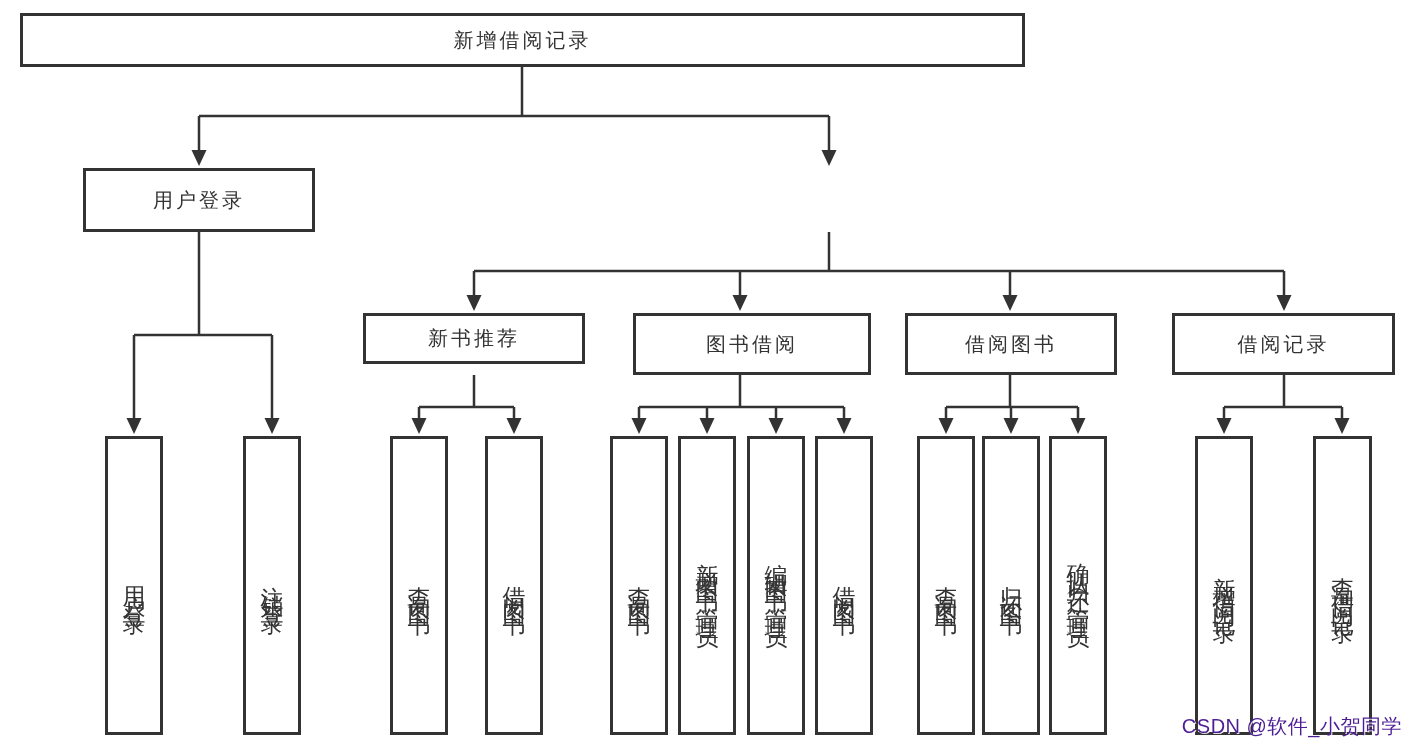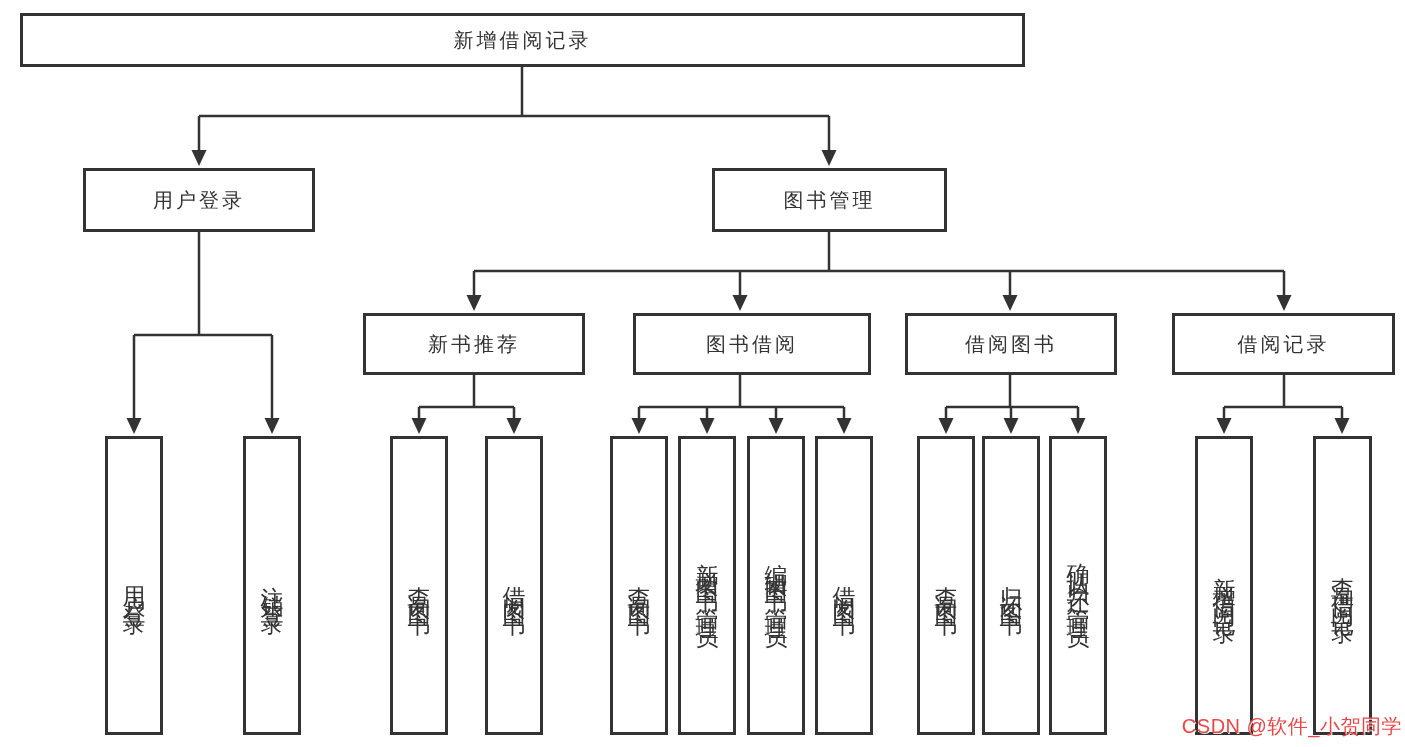"图书管理" div.box { html: <div> <span>图书管理</span> </div> -> none }
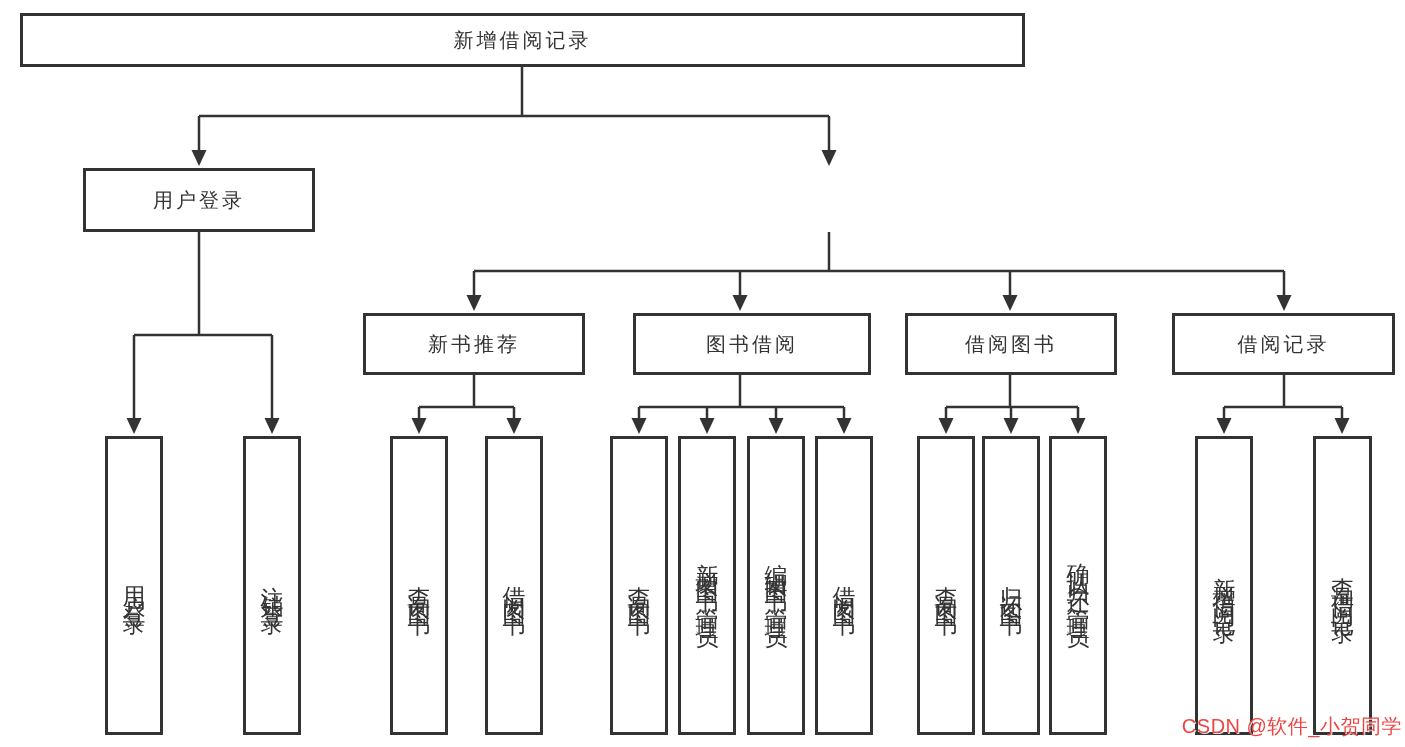"新书推荐" div.box { height: 62px -> 51px }
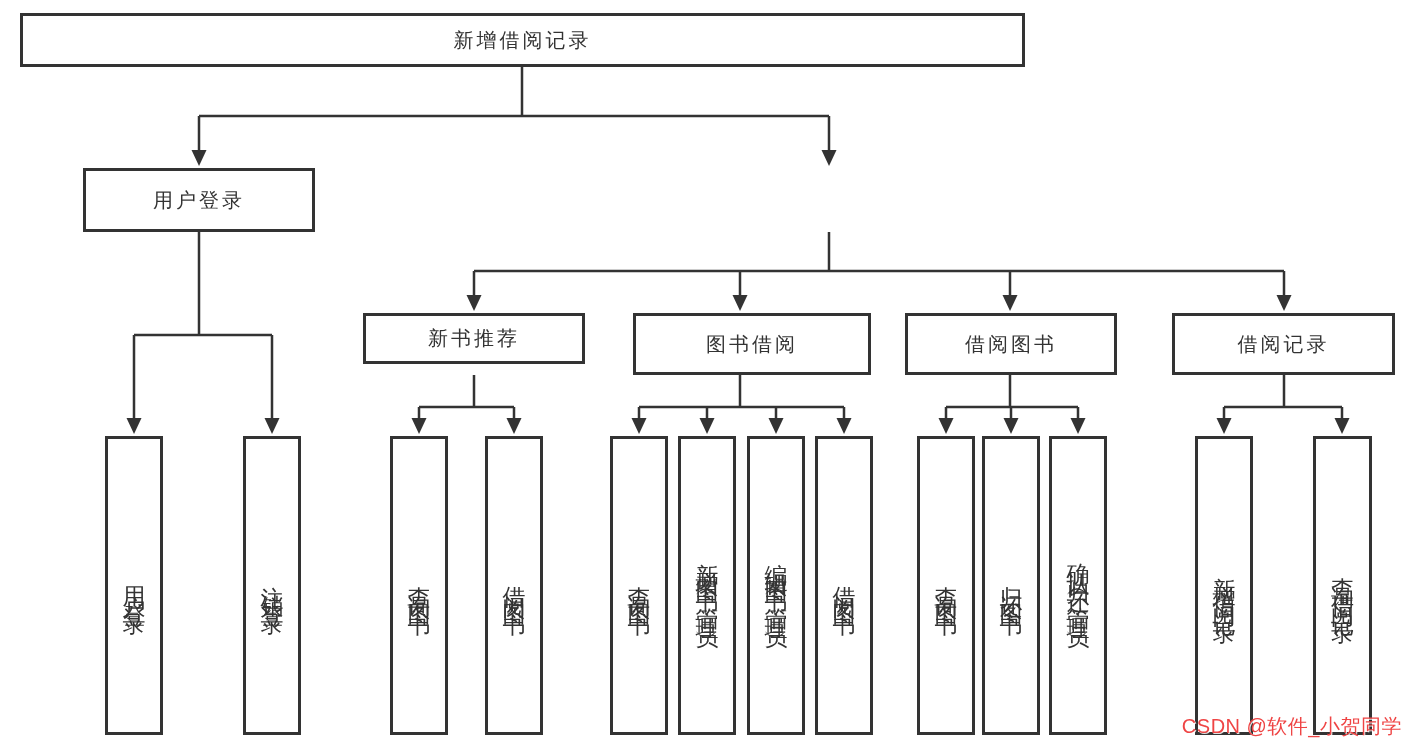"CSDN @软件_小贺同学" #watermark { color: #ef4444 -> #4c1d95 }
